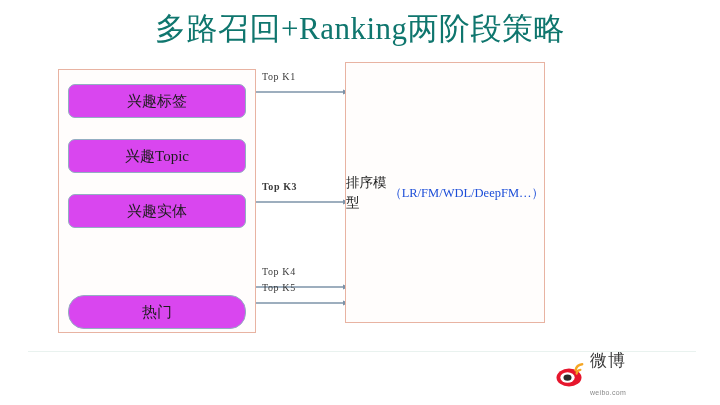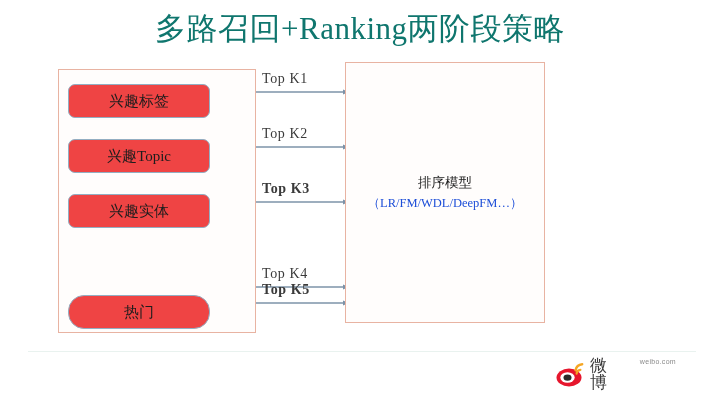"Top K1" .arrow-label { font-size: 14px -> 10px }
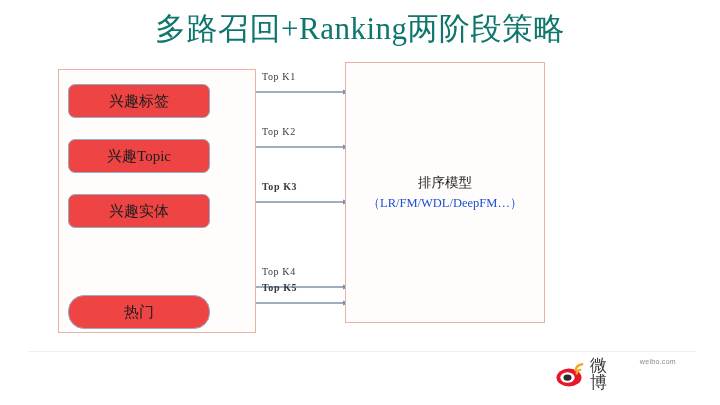"兴趣标签" .recall-box { background: #ef4444 -> #d946ef; width: 142px -> 178px }
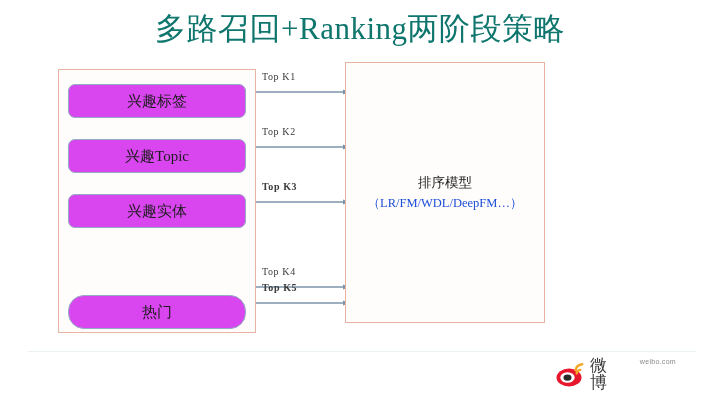"Top K2" div.arrow-row { html: <div> <div>Top K2</div> <svg> <line></line> <polygon></polygon> </svg> </div> -> none }
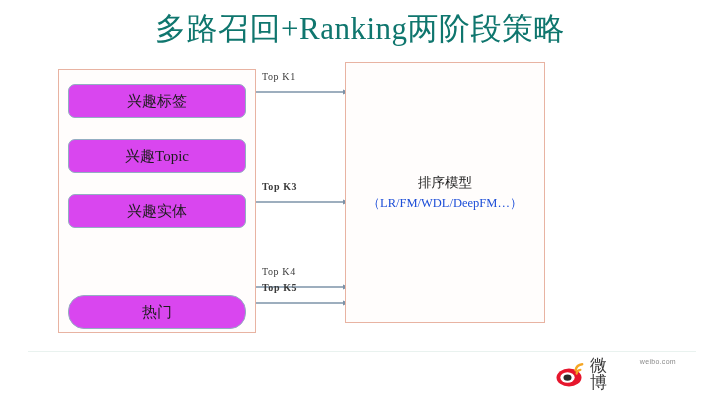"排序模型" #ranking-box { flex-direction: column -> row }
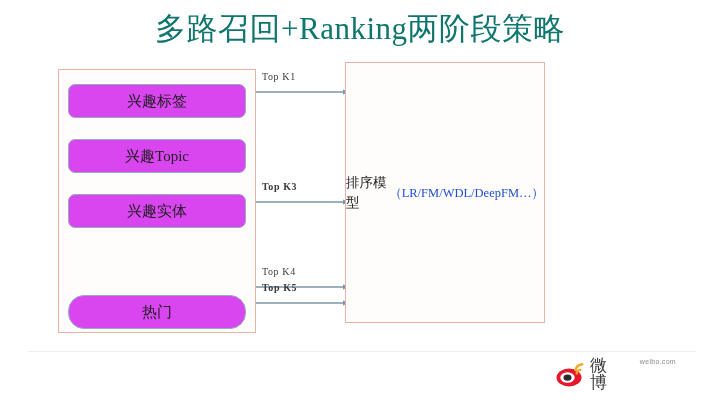"Top K5" .arrow-row.a4 { font-weight: bold -> none }
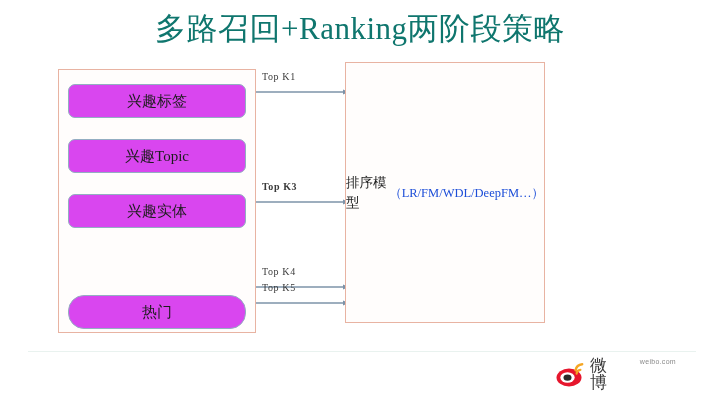"微博" #weibo-text-block { flex-direction: none -> column }
